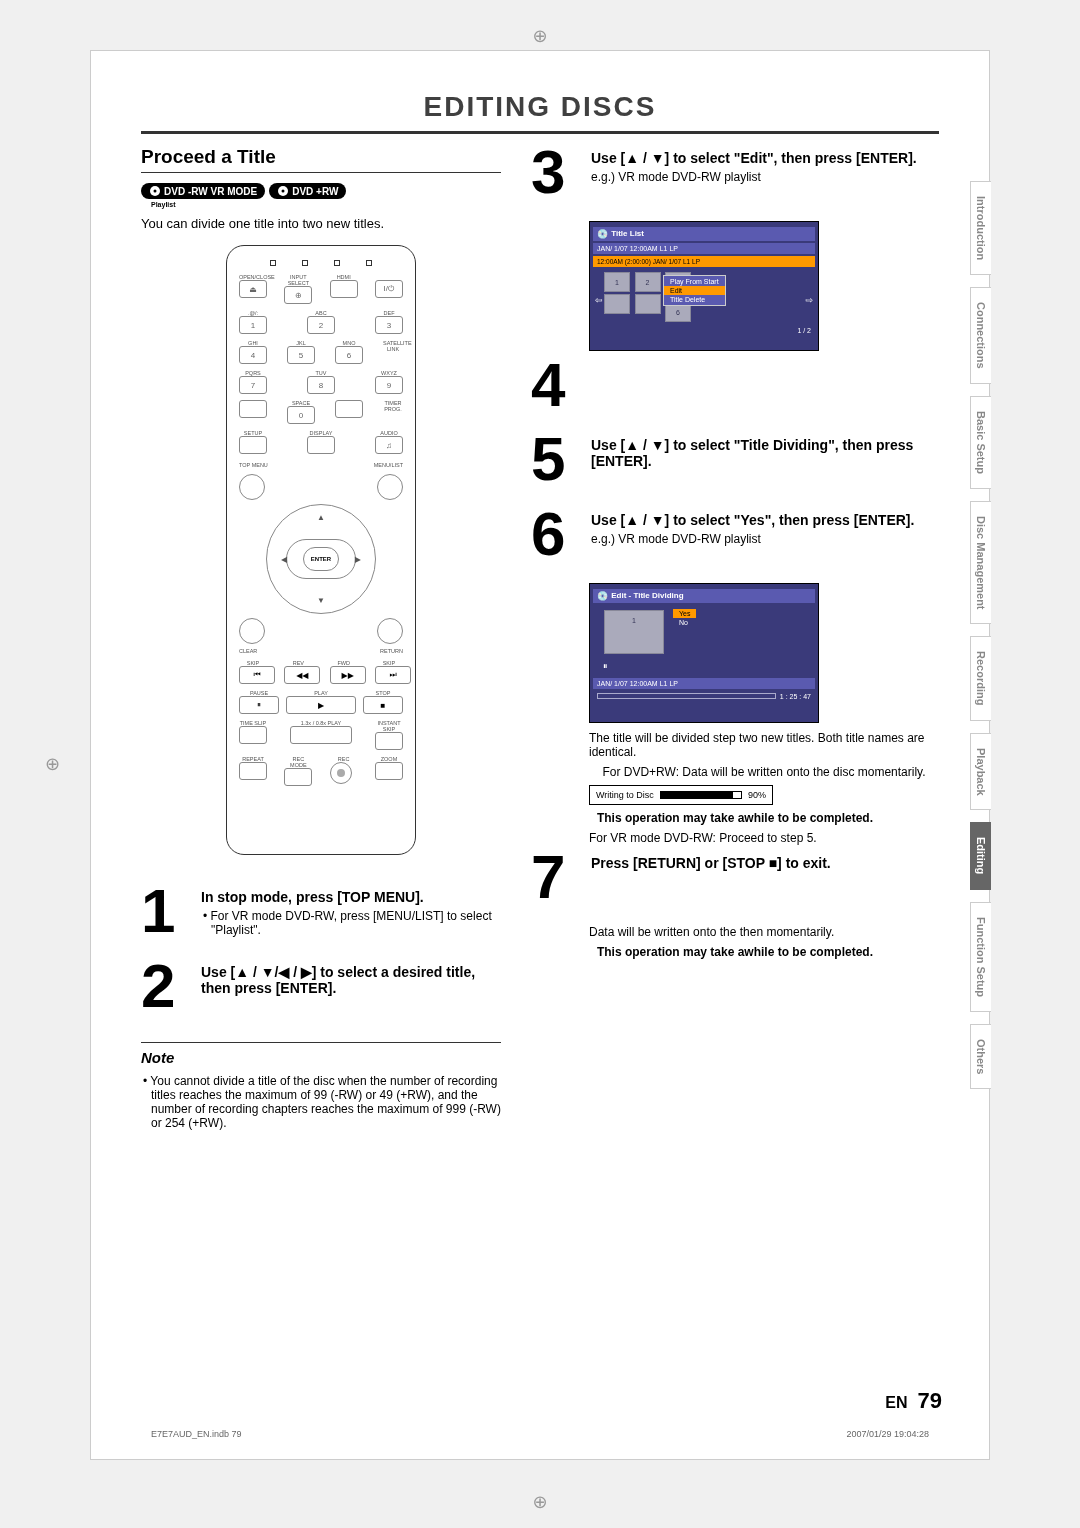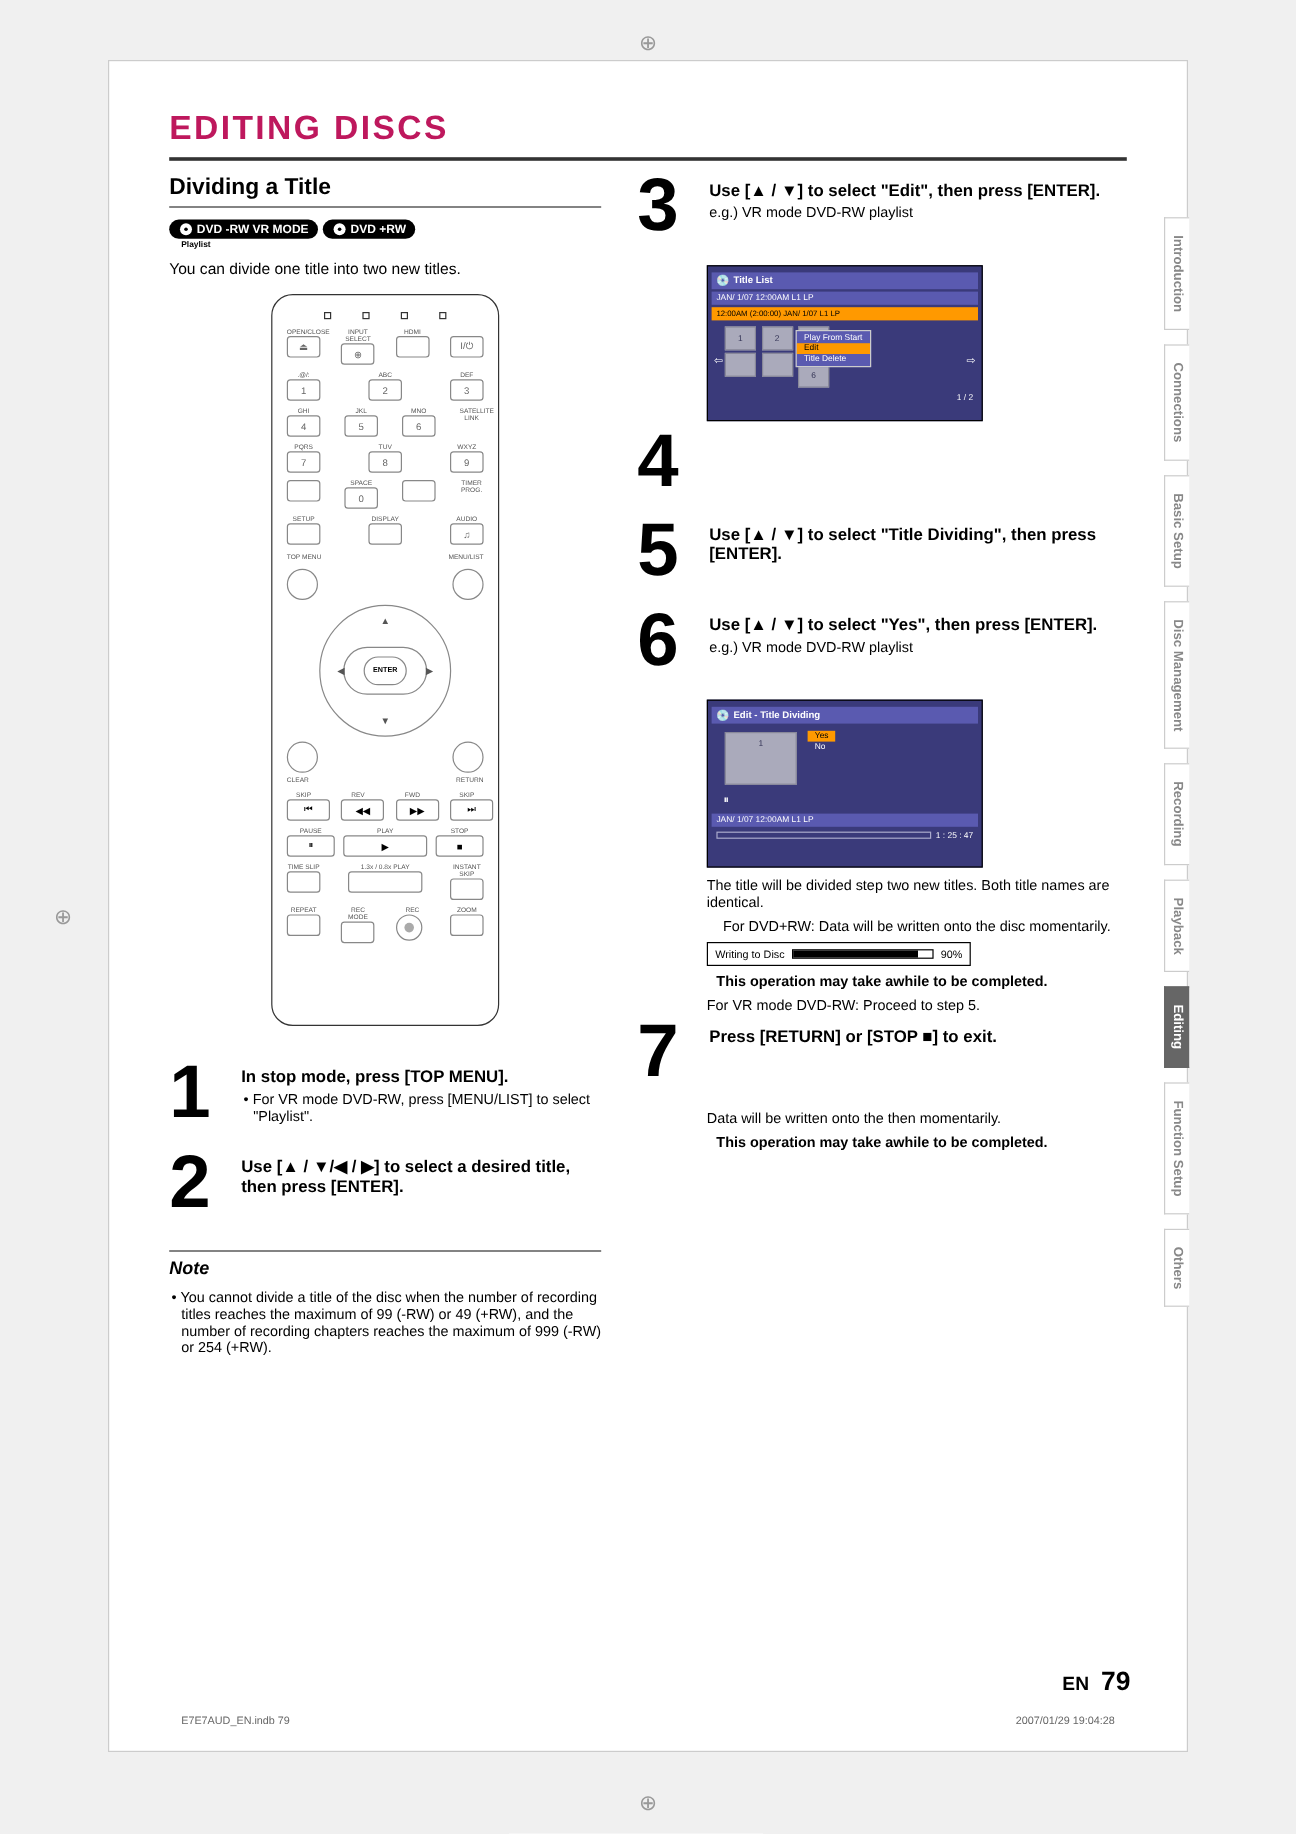"EDITING DISCS" .header-title { color: #be185d -> #404040; text-align: left -> center }
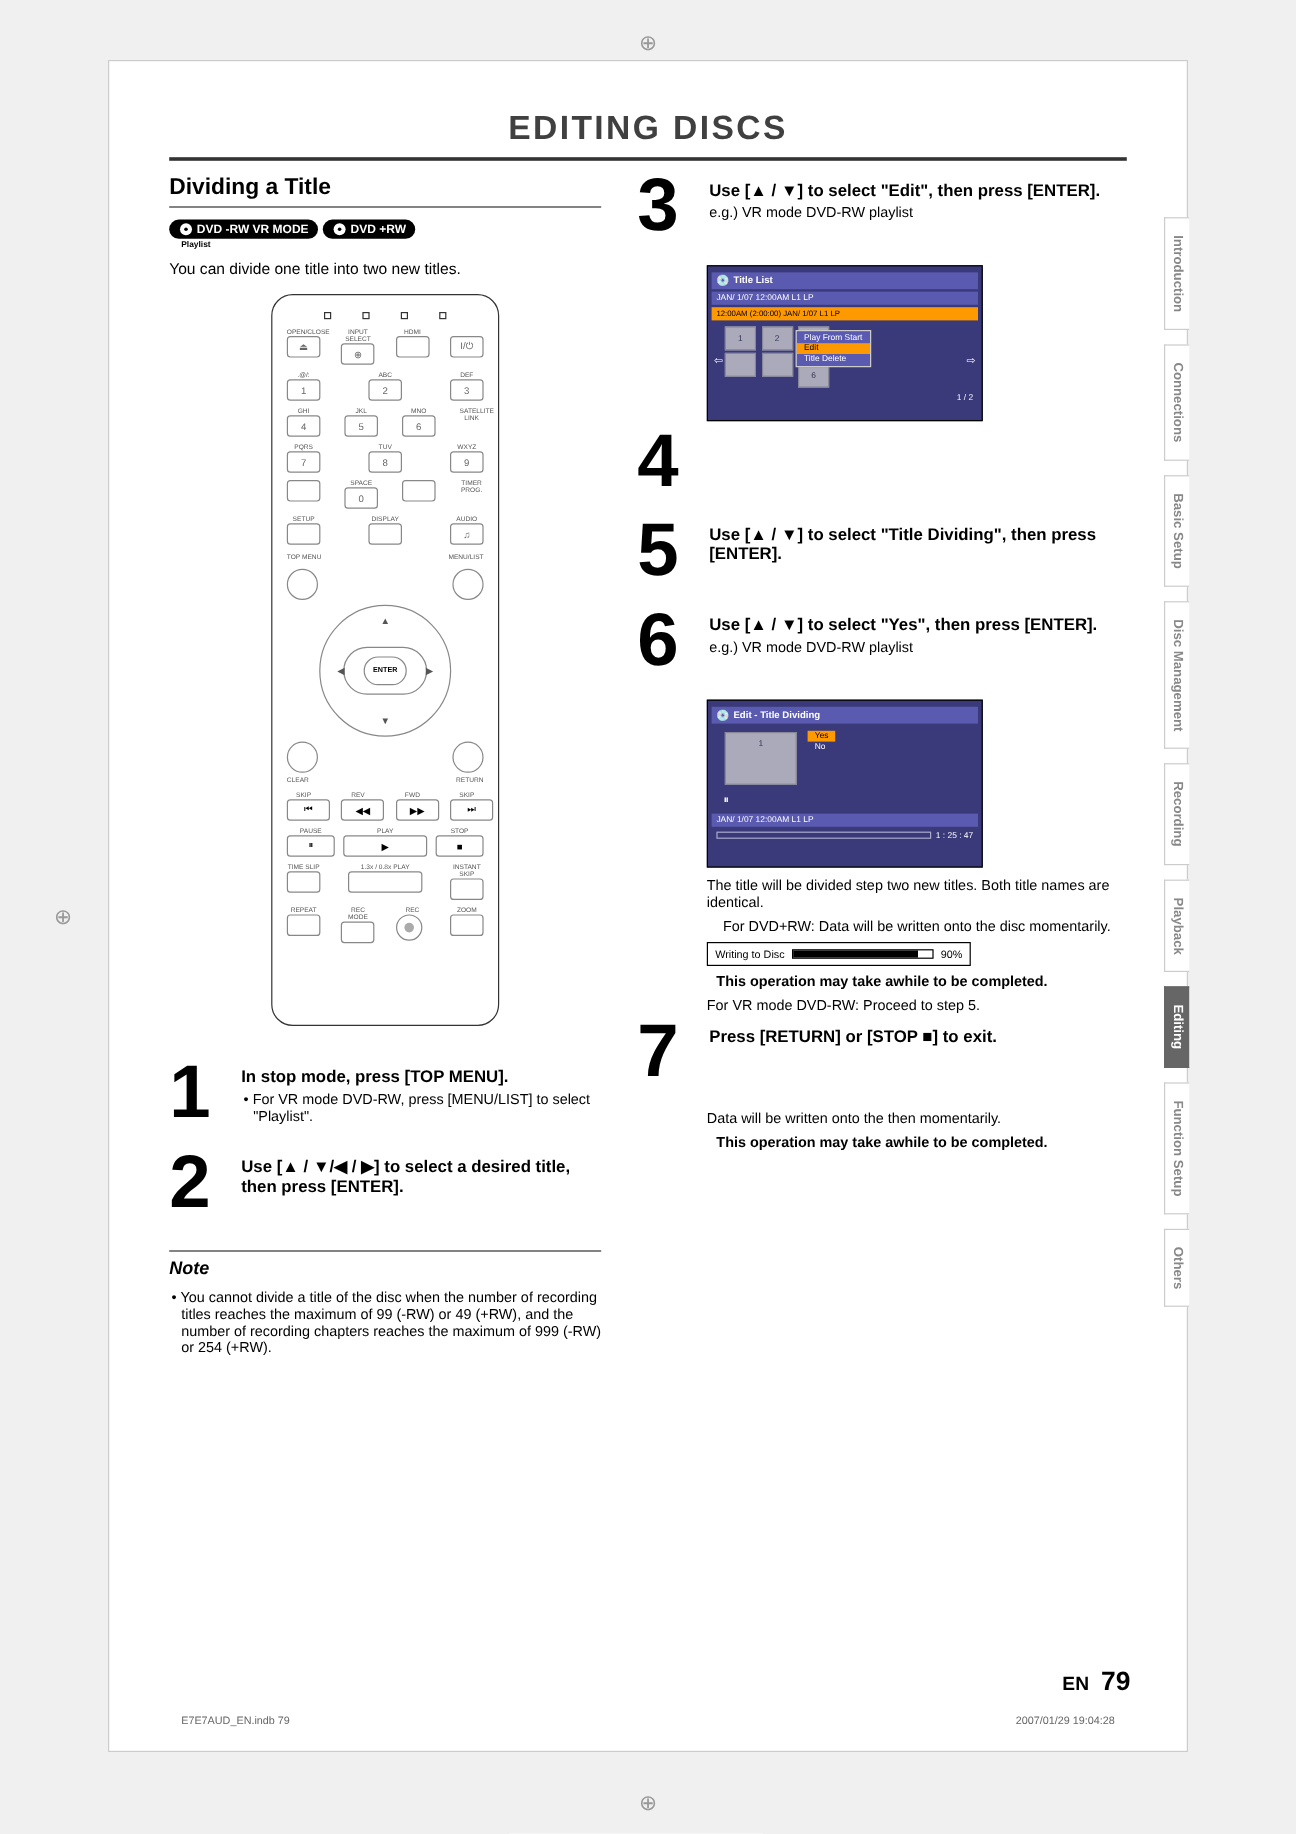"Dividing a Title" div.section-title { text: Dividing -> Proceed }
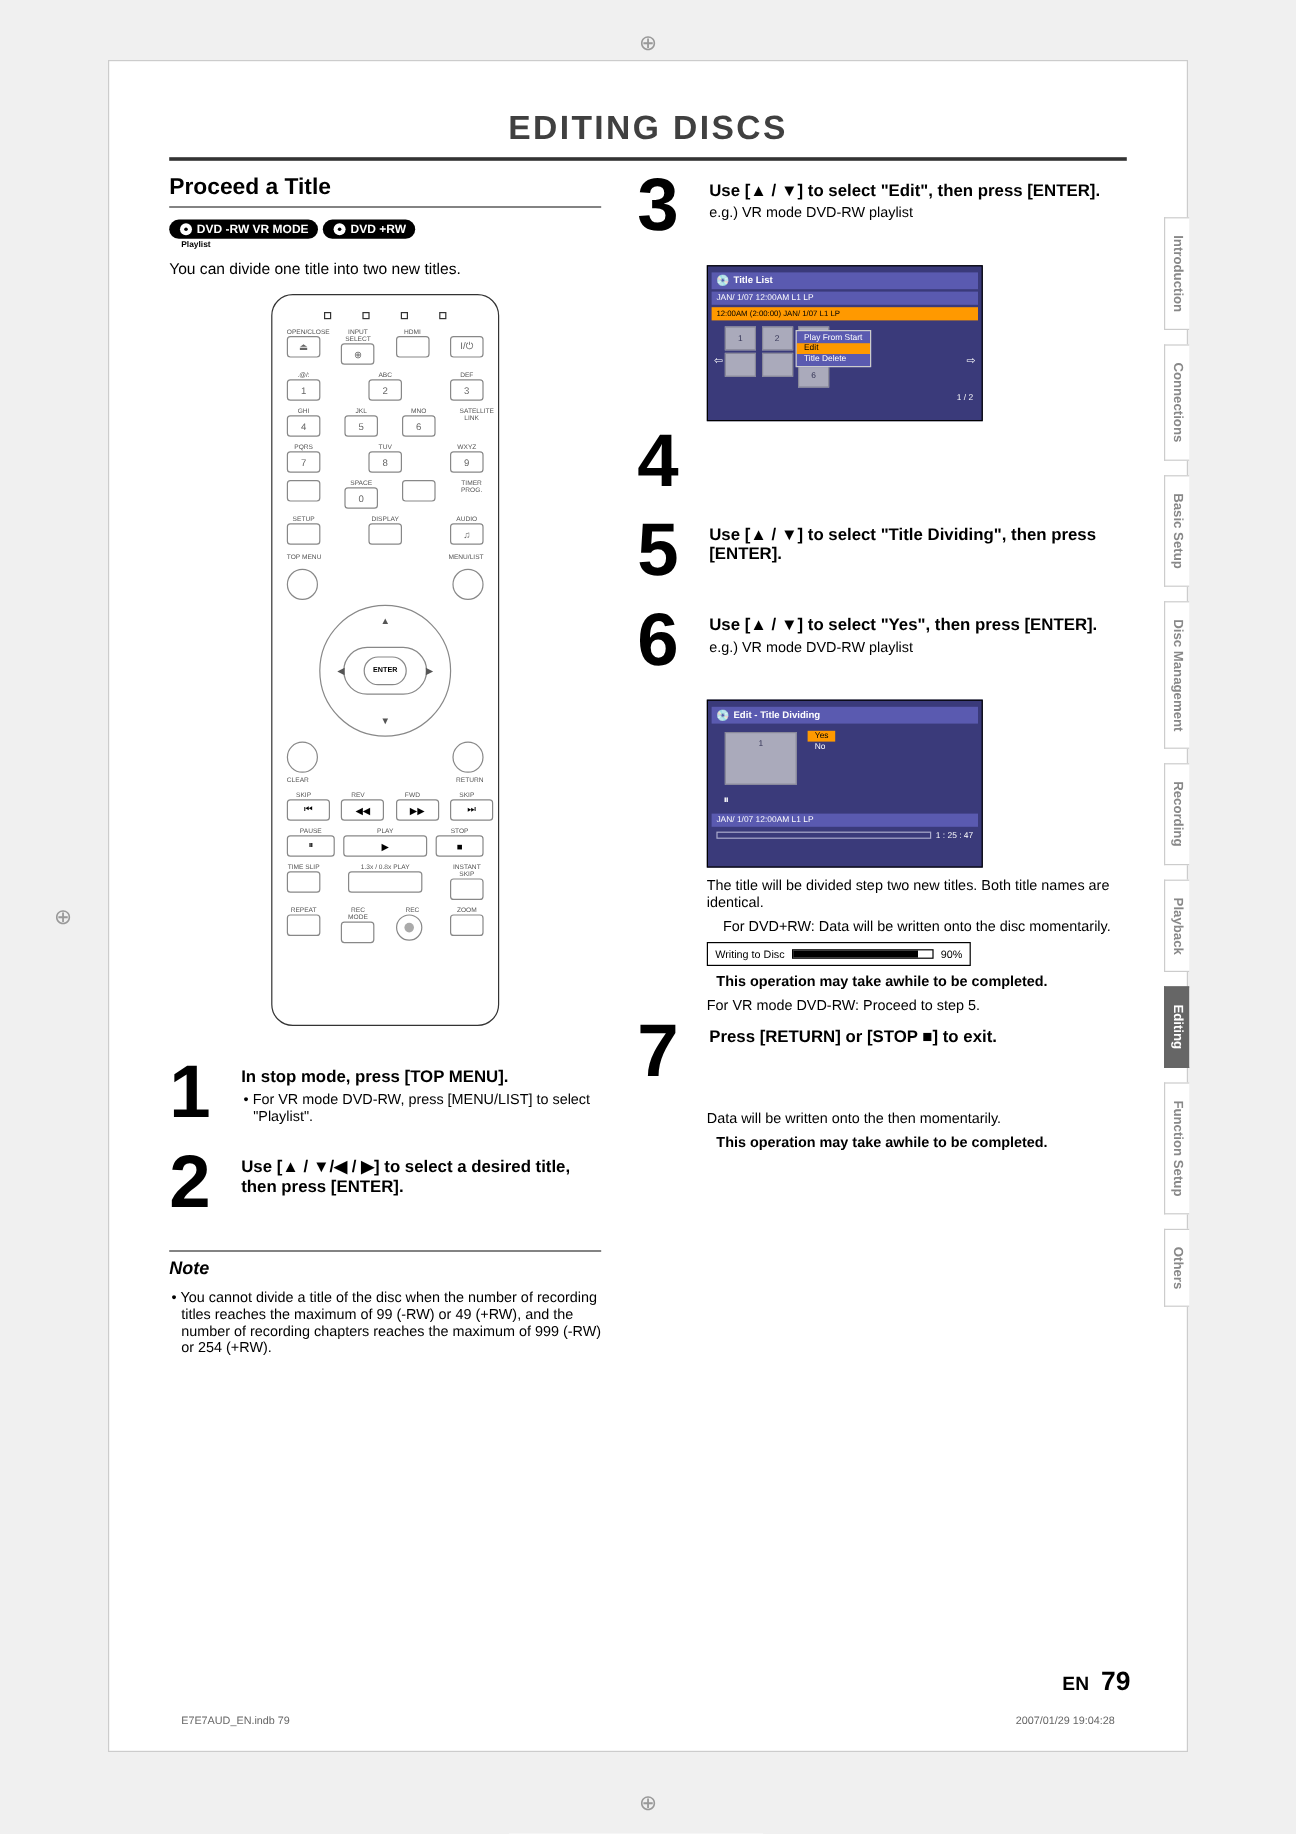"Writing to Disc" .progress-box { width: 220px -> 184px }
